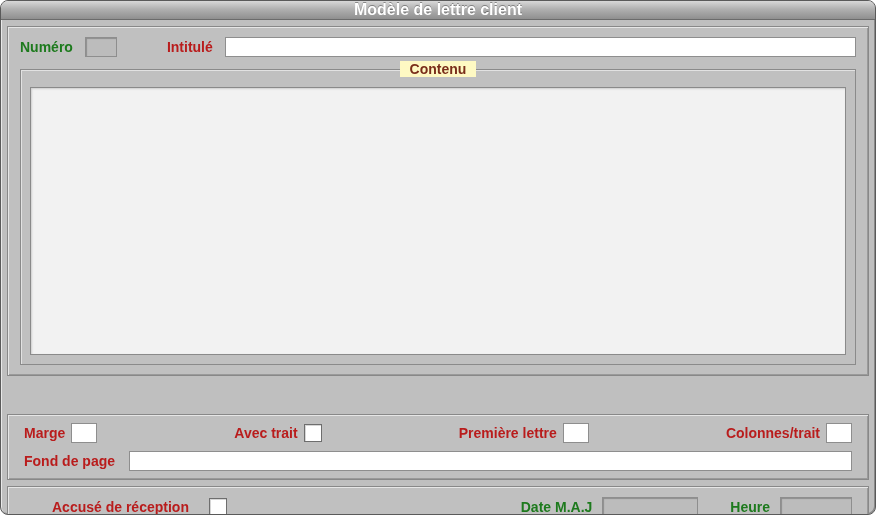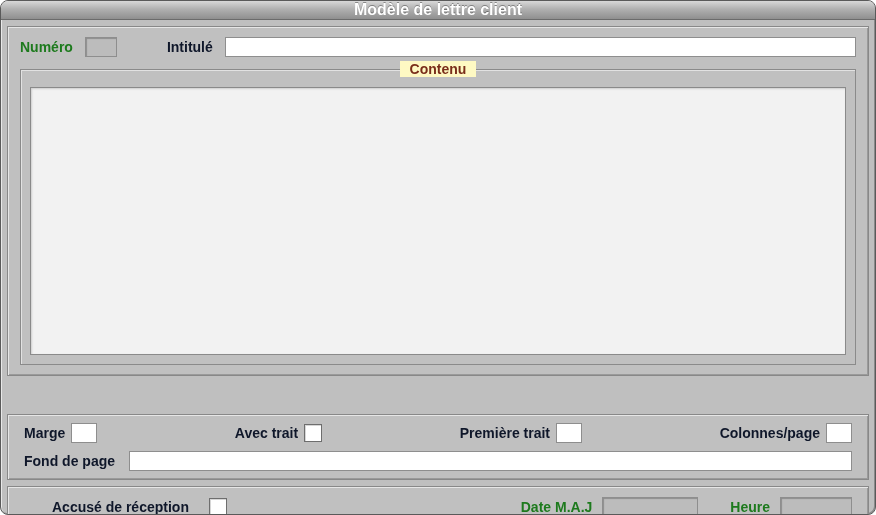"Intitulé" .navy { color: #0f172a -> #b91c1c }
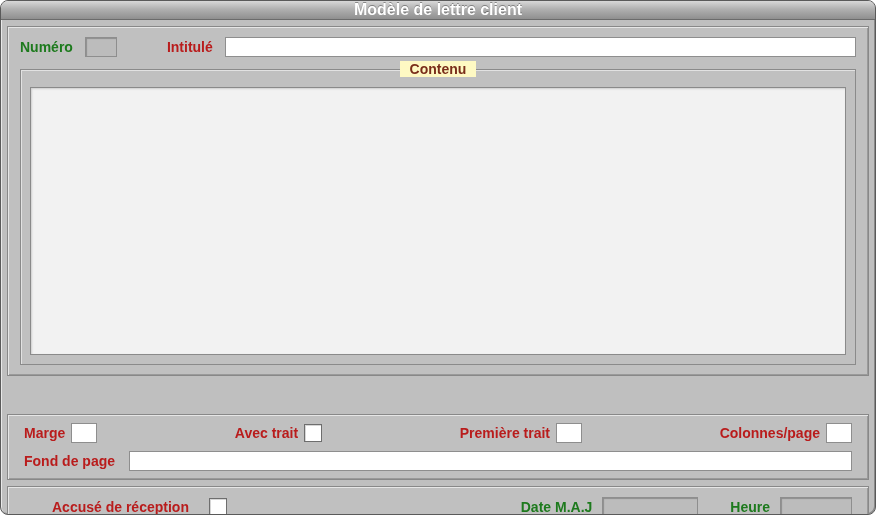"Première trait" span.lbl { text: trait -> lettre }
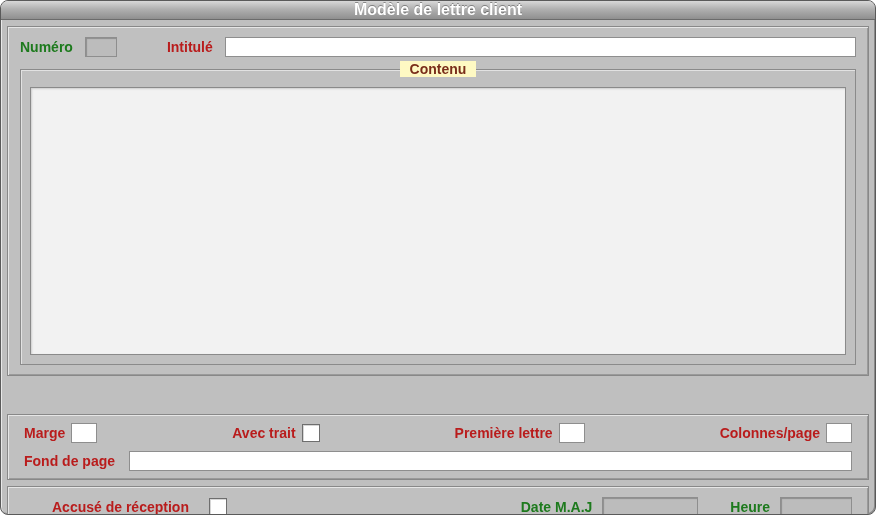"Colonnes/page" span.lbl { text: Colonnes/page -> Colonnes/trait }
